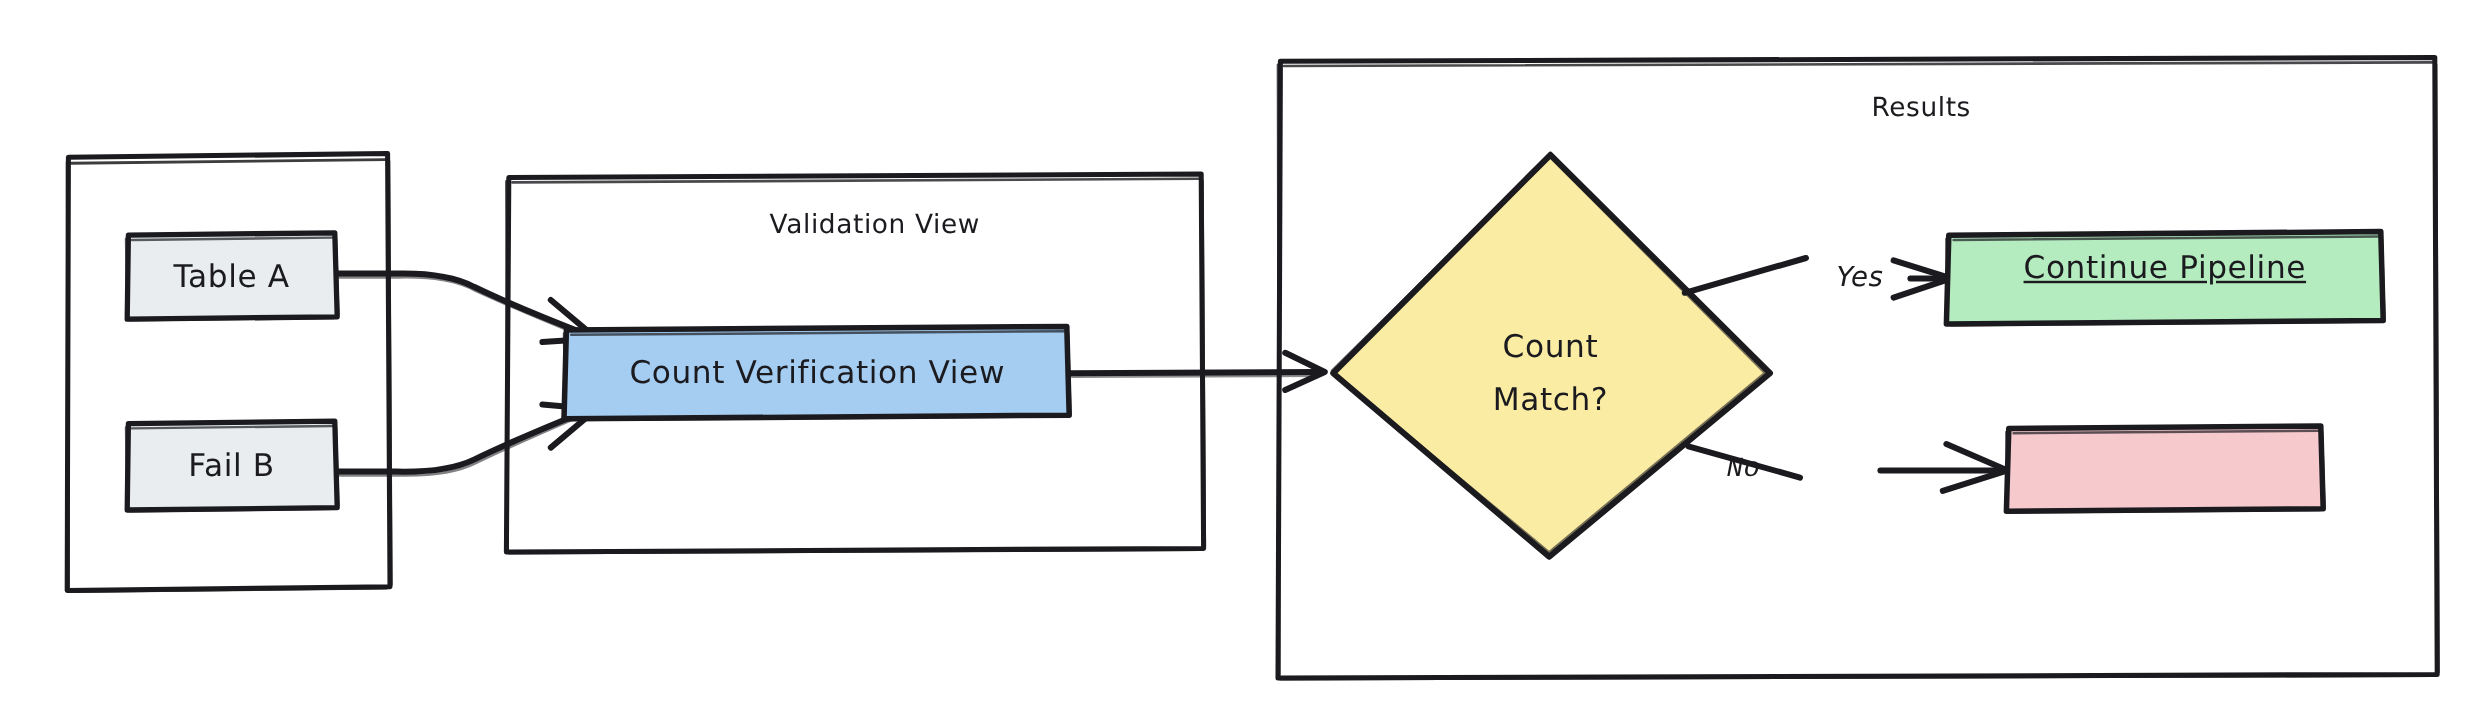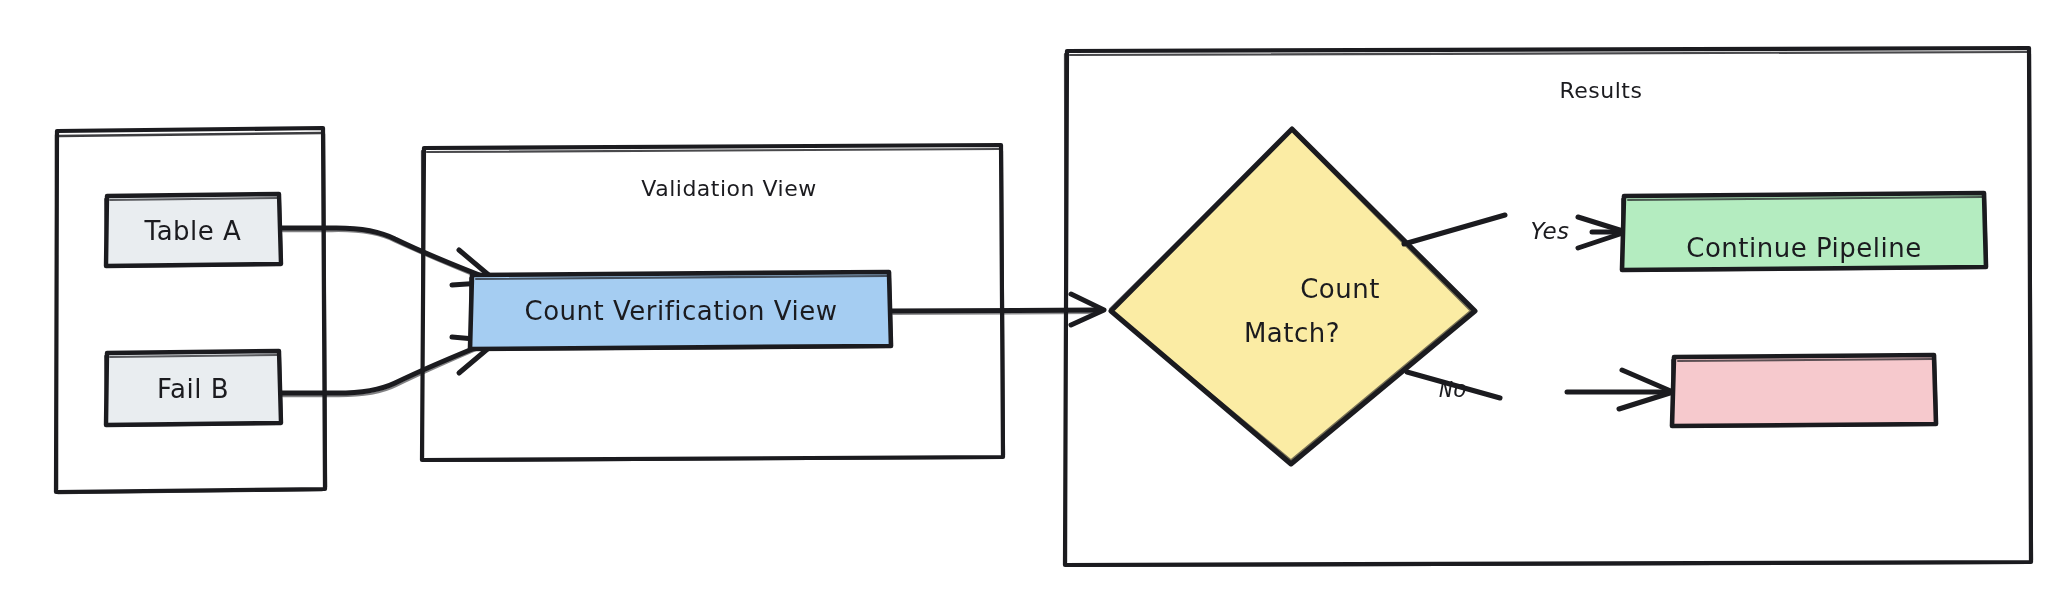"Continue Pipeline" div.lbl { text-decoration: none -> underline; top: 248px -> 224px }
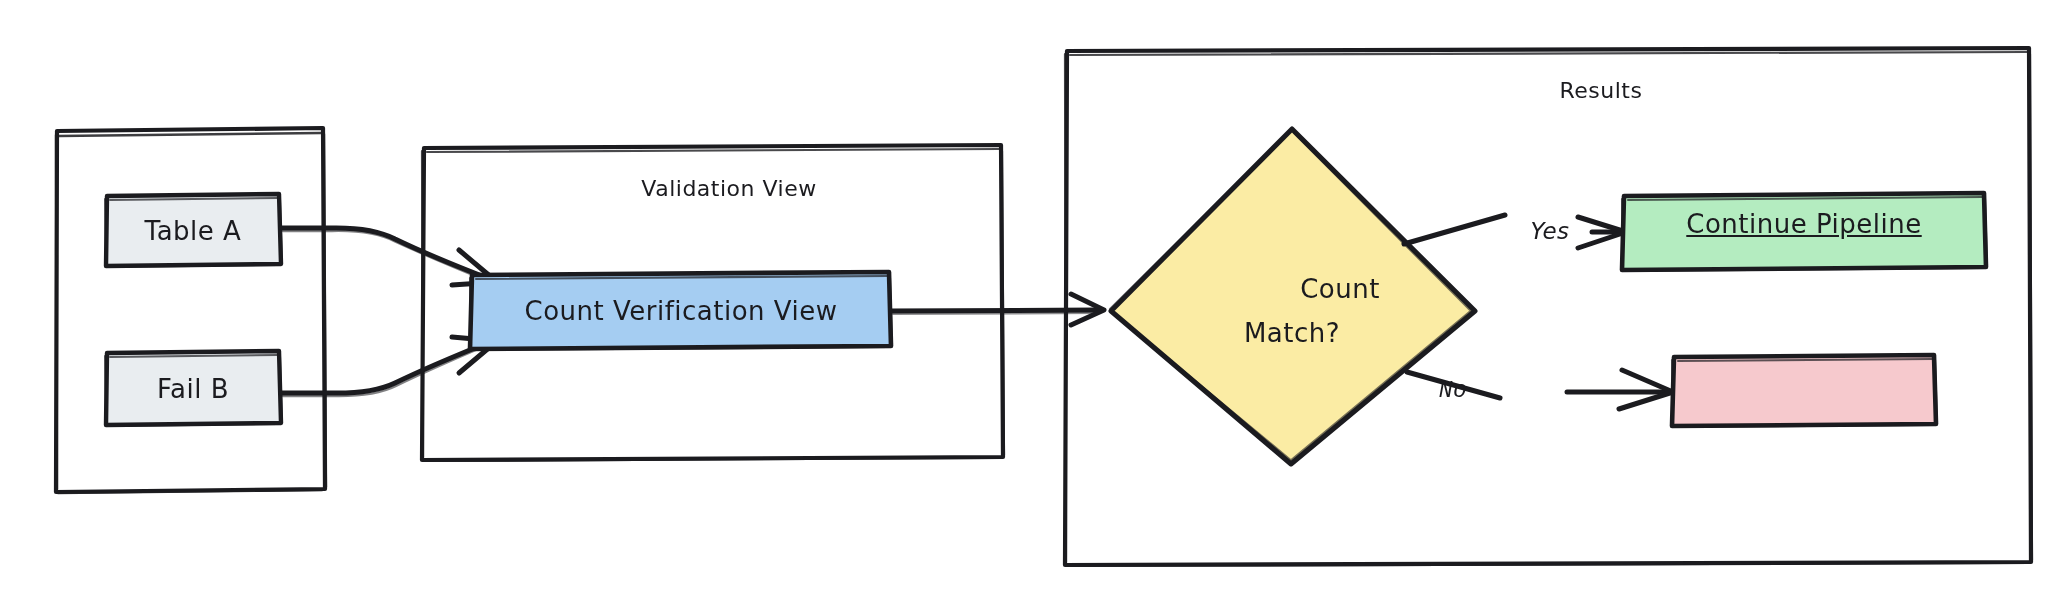"Count" div.lbl { margin-left: 48px -> none }
